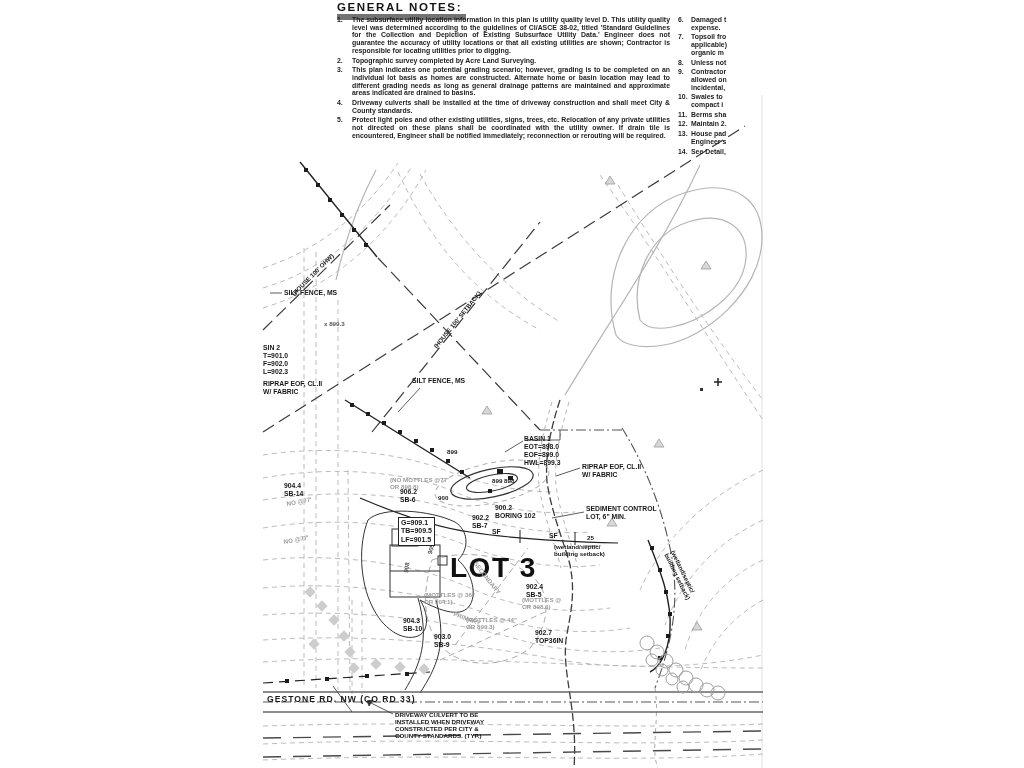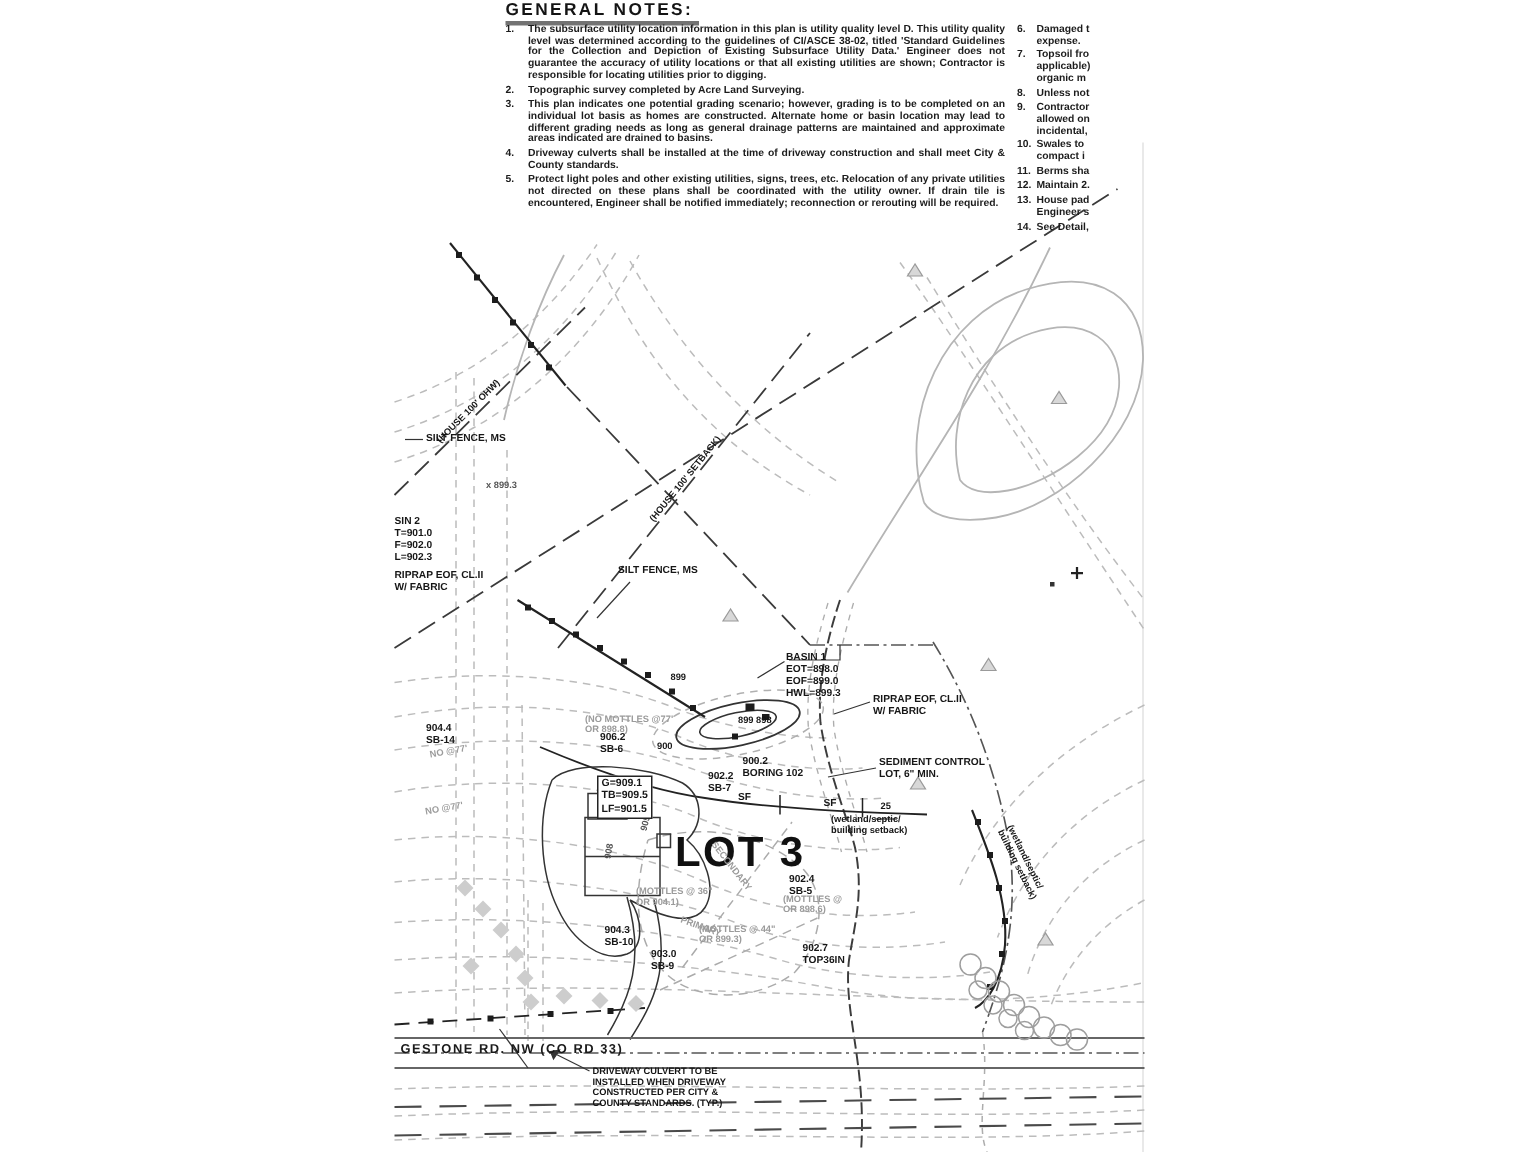"GENERAL NOTES:" .page-title { border-bottom: 3px solid #737373 -> 6px solid #737373 }
